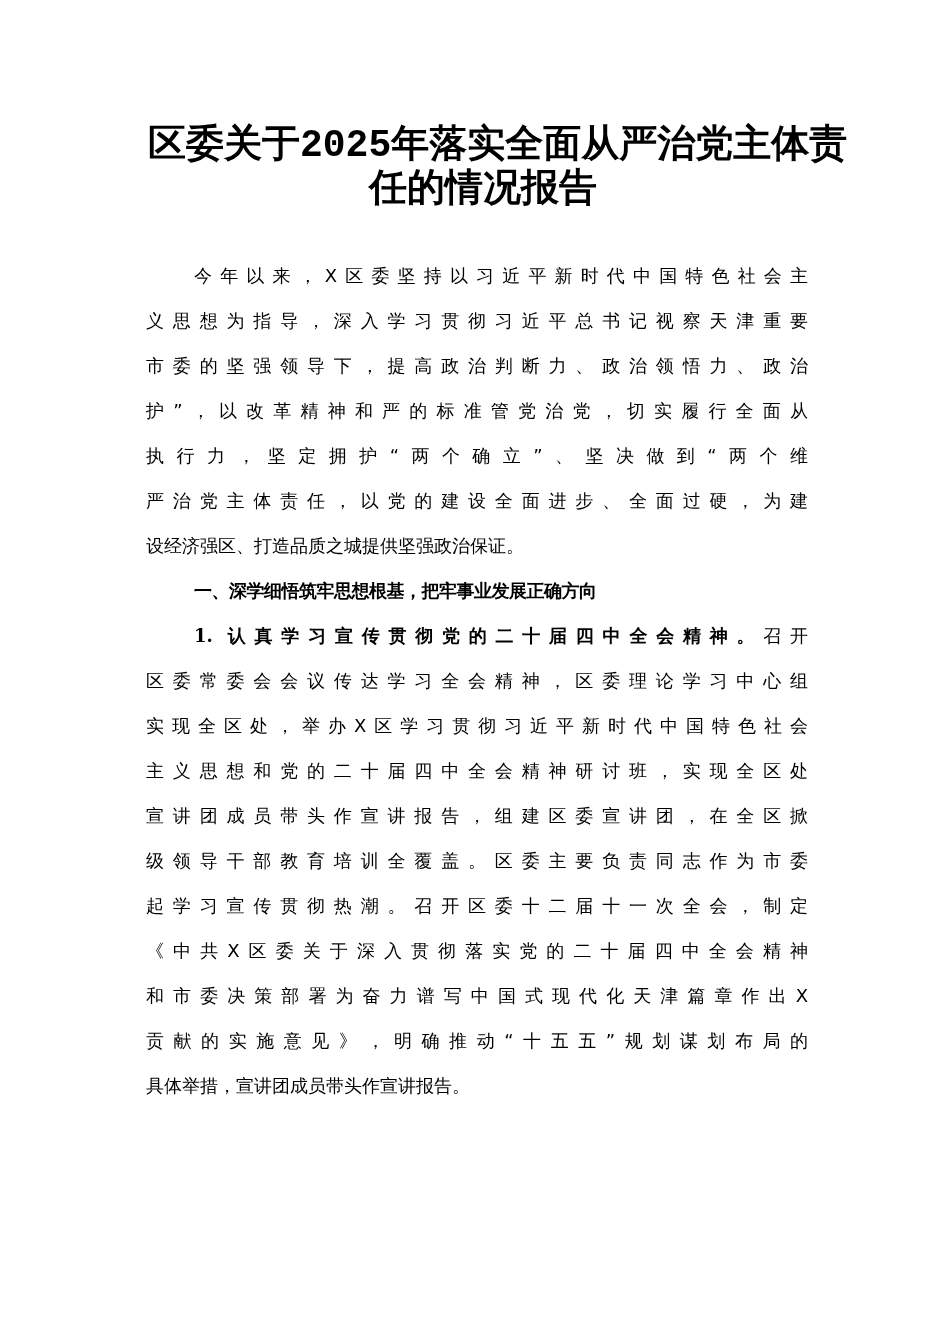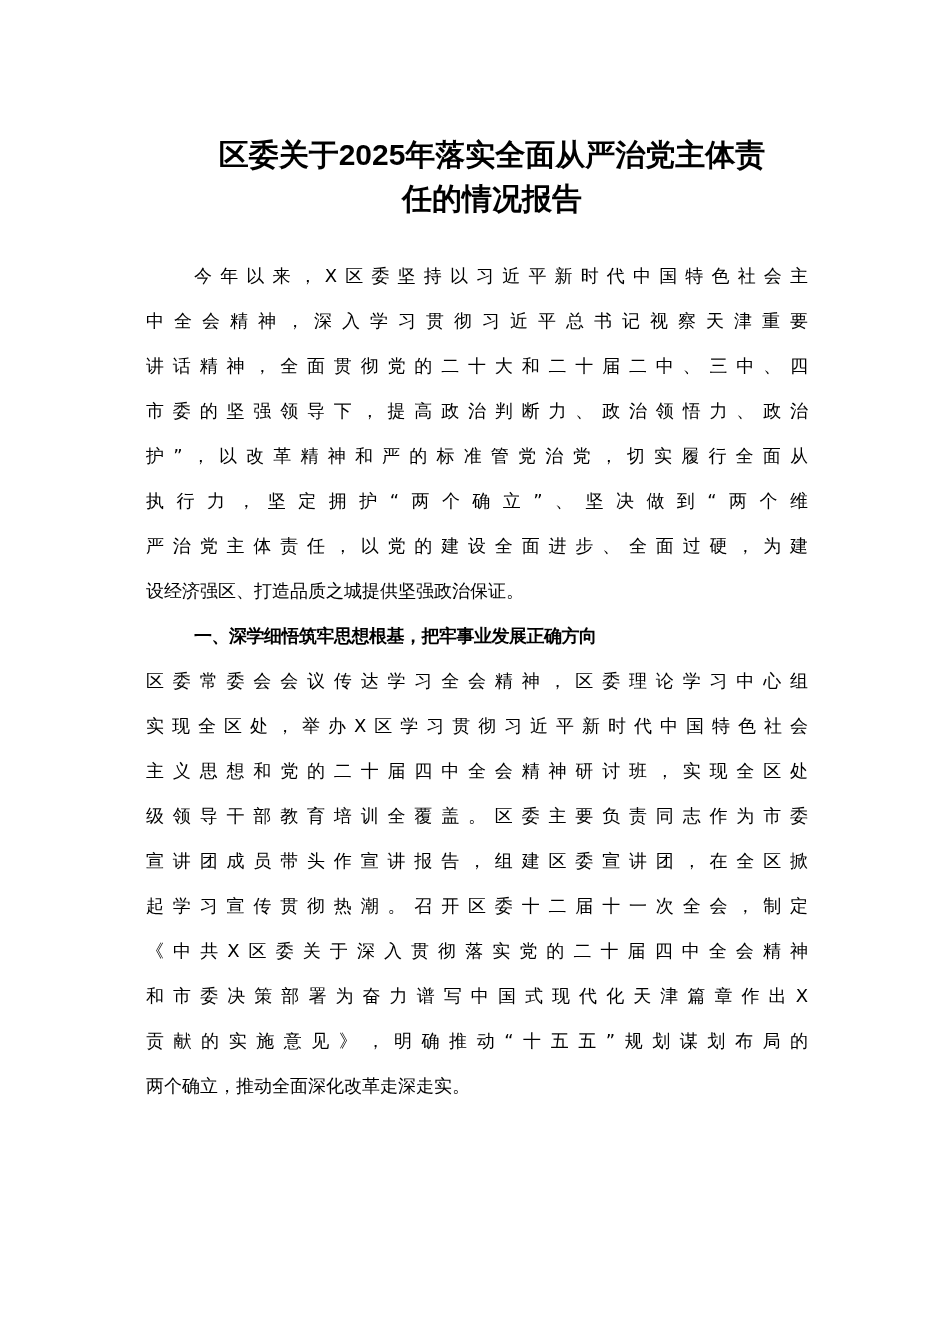"区委关于2025年落实全面从严治党主体责" .title { font-family: Liberation Sans, sans-serif -> Liberation Mono, monospace; font-size: 30px -> 38px; margin: 17px -> 8px }
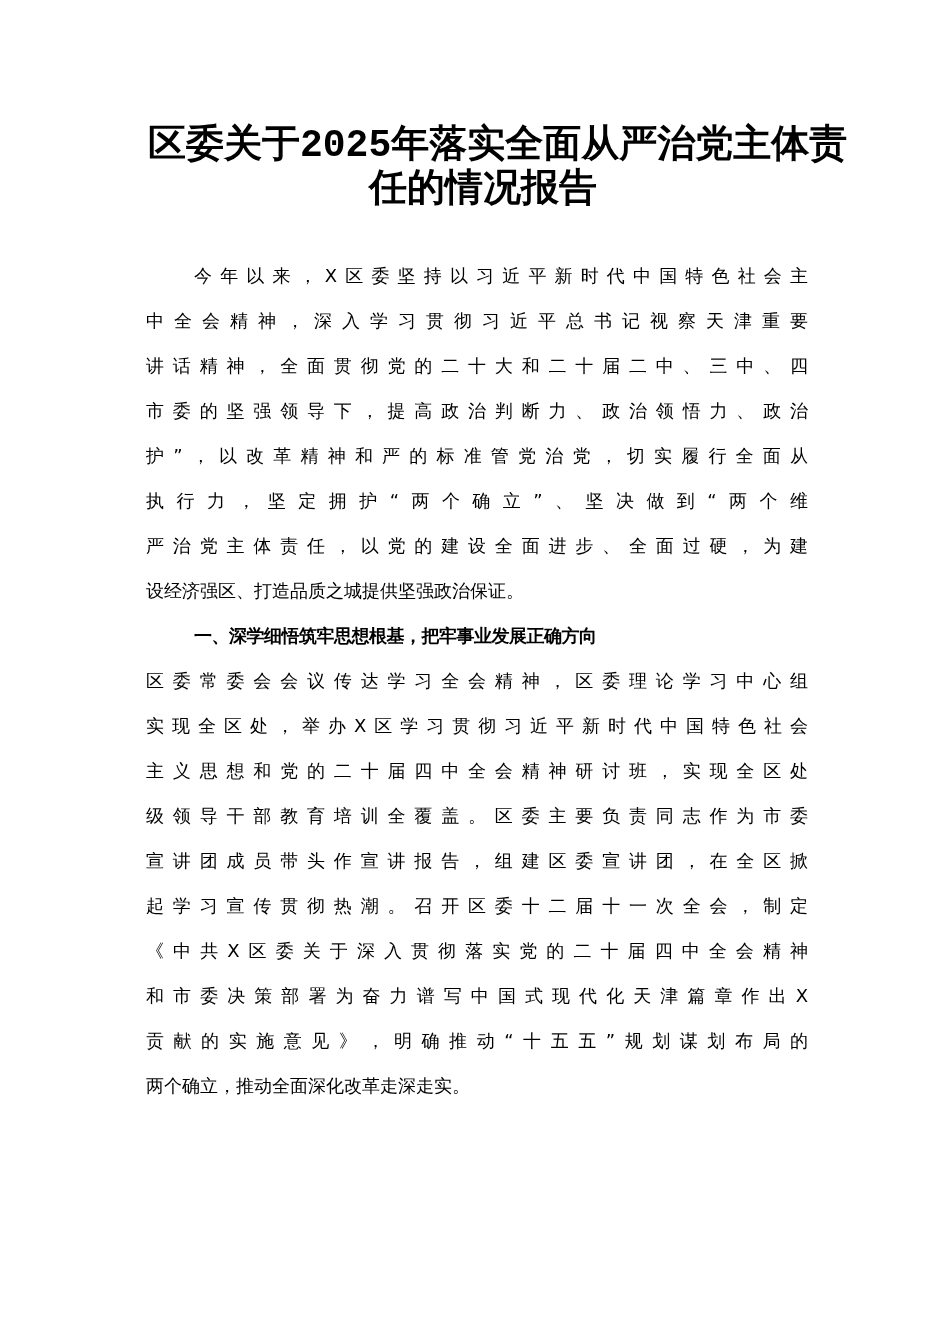"中全会精神，深入学习贯彻习近平总书记视察天津重要" span.line { text: 中全会精神 -> 义思想为指导 }
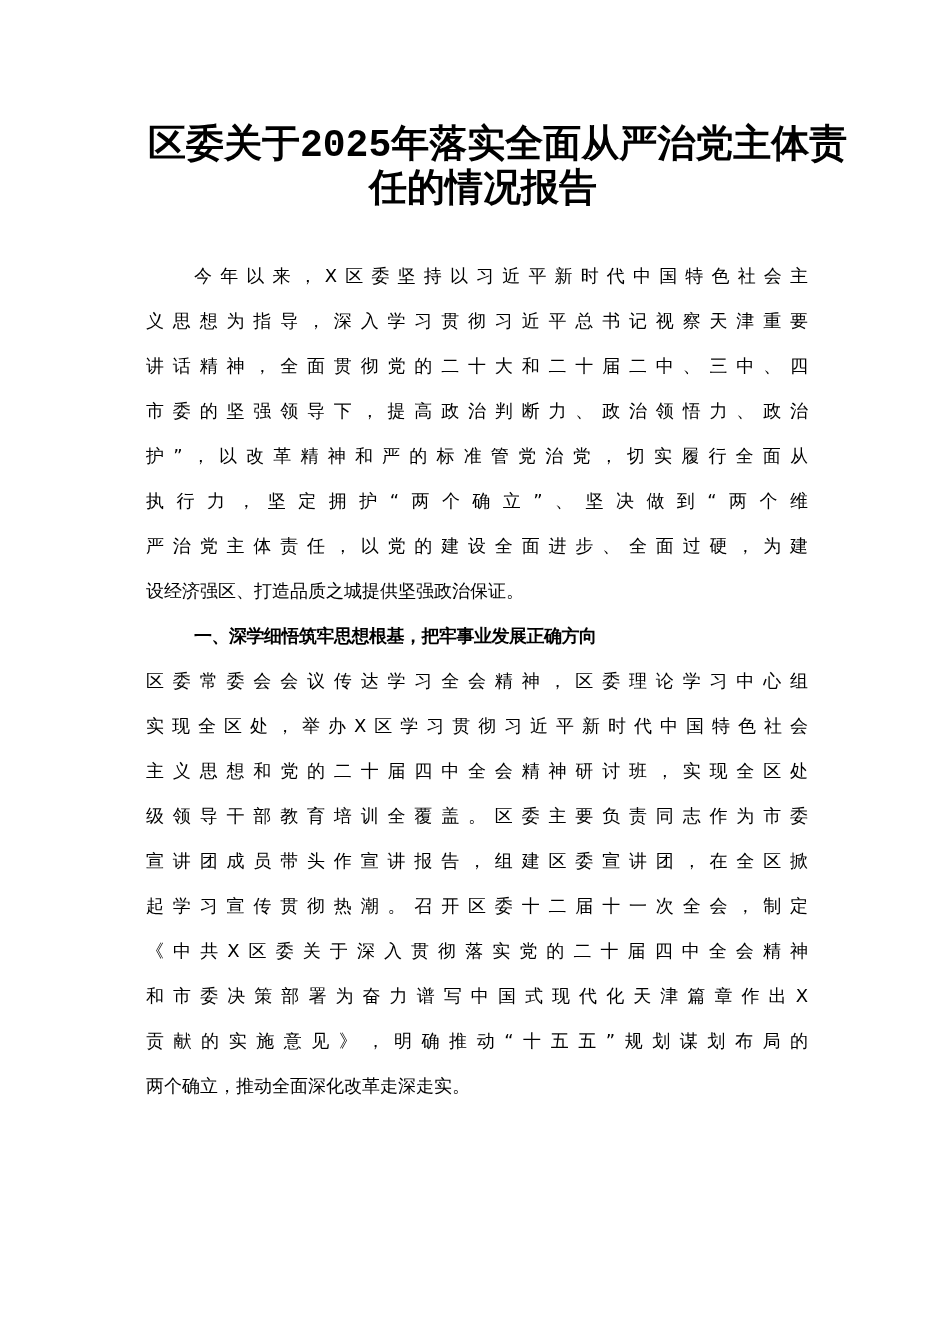"讲话精神，全面贯彻党的二十大和二十届二中、三中、四" span.line { html: <span>讲话精神，全面贯彻党的二十大和二十届二中、三中、四</span> -> none }
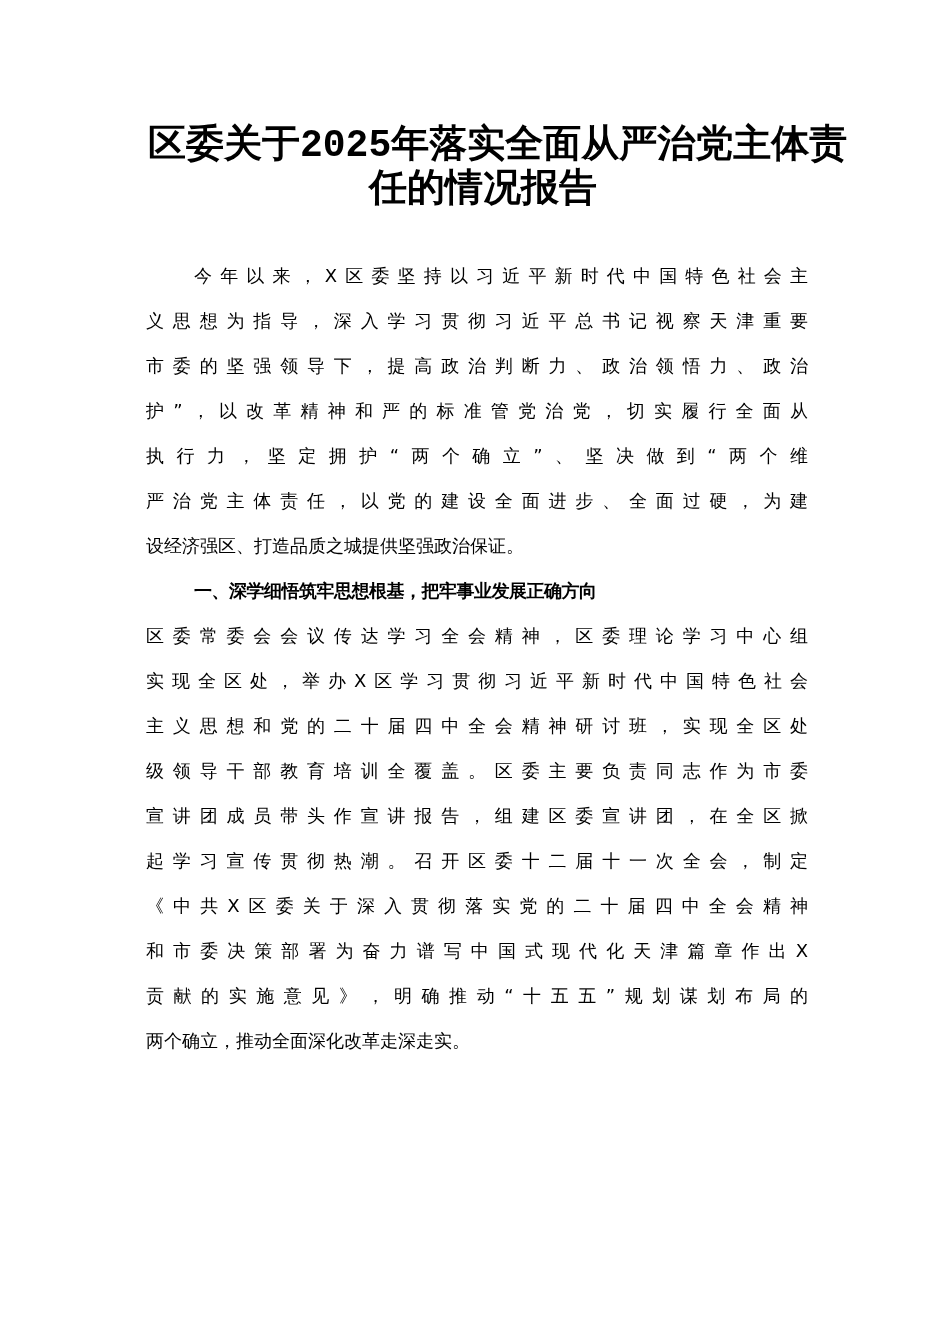"1. 认真学习宣传贯彻党的二十届四中全会精神。召开" span.line { html: none -> <span> <span>1. 认真学习宣传贯彻党的二十届四中全会精神。</span><span>召开</span> </span> }
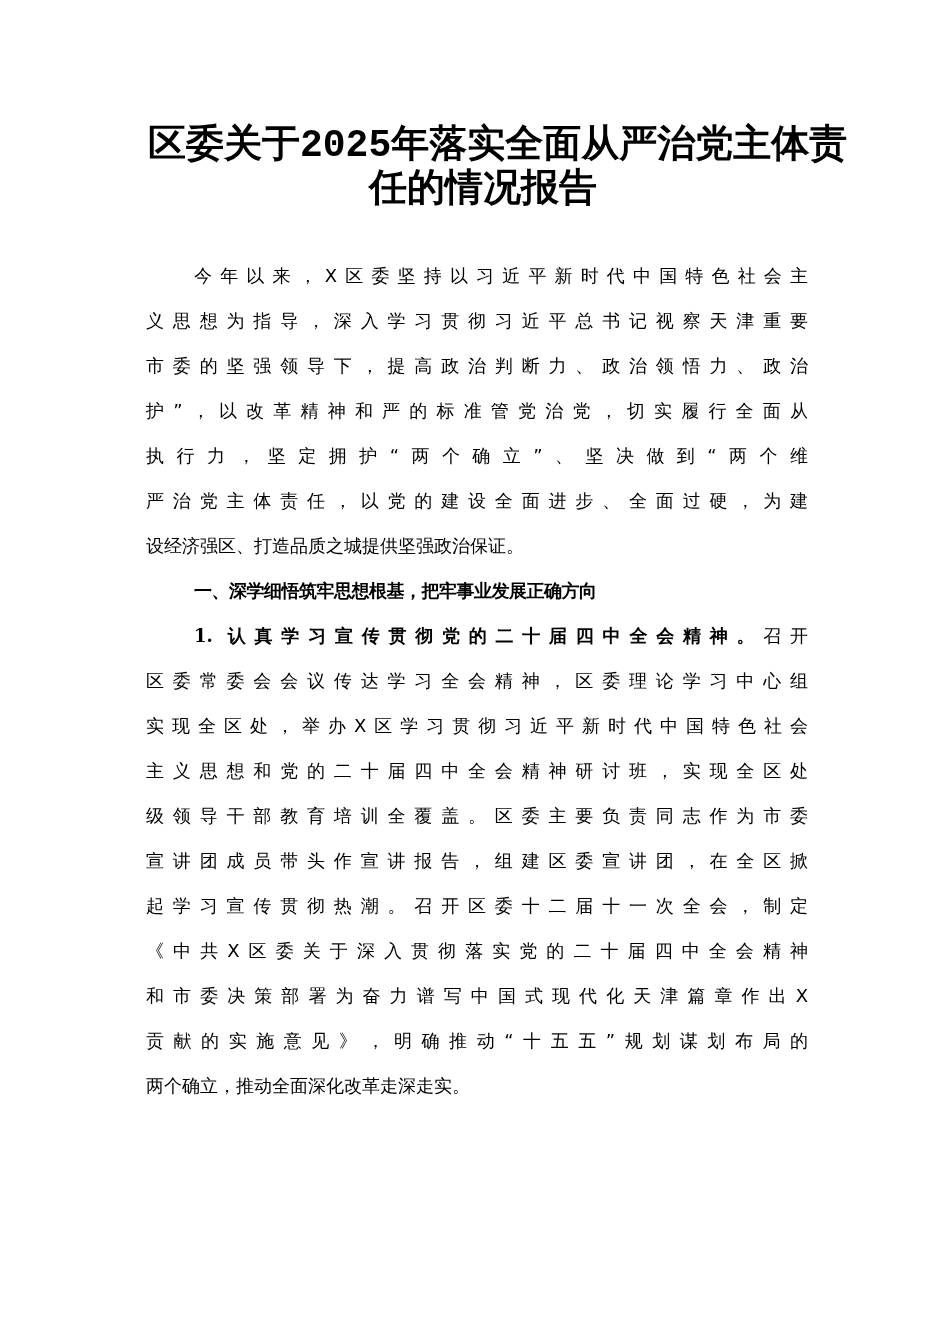"级领导干部教育培训全覆盖。区委主要负责同志作为市委" span.line { order: before "宣讲团成员带头作宣讲报告，组建区委宣讲团，在全区掀" -> after "宣讲团成员带头作宣讲报告，组建区委宣讲团，在全区掀" }
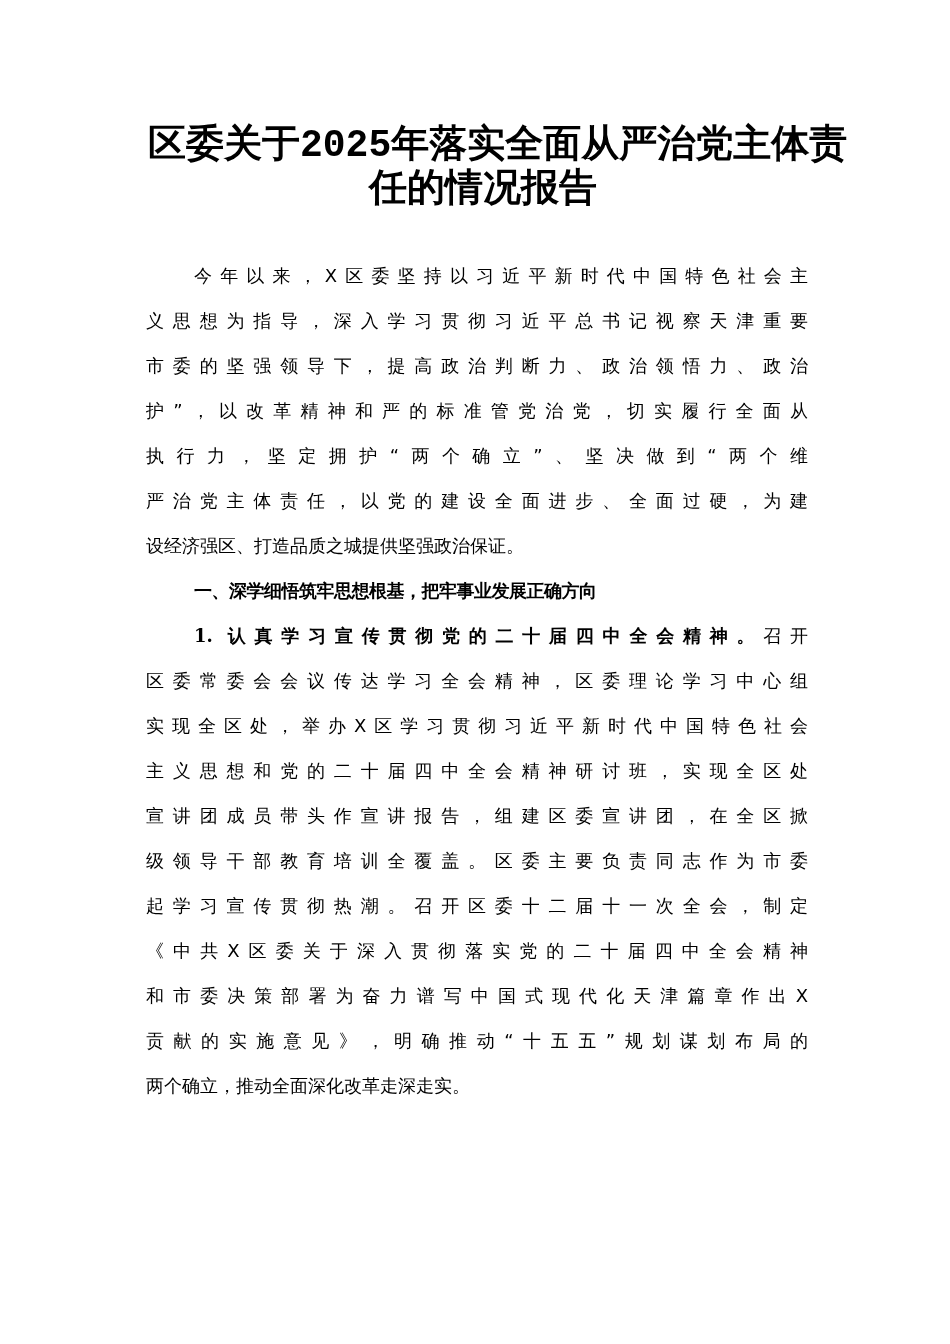"两个确立，推动全面深化改革走深走实。" span.line { text: 两个确立，推动全面深化改革走深走实 -> 具体举措，宣讲团成员带头作宣讲报告 }
